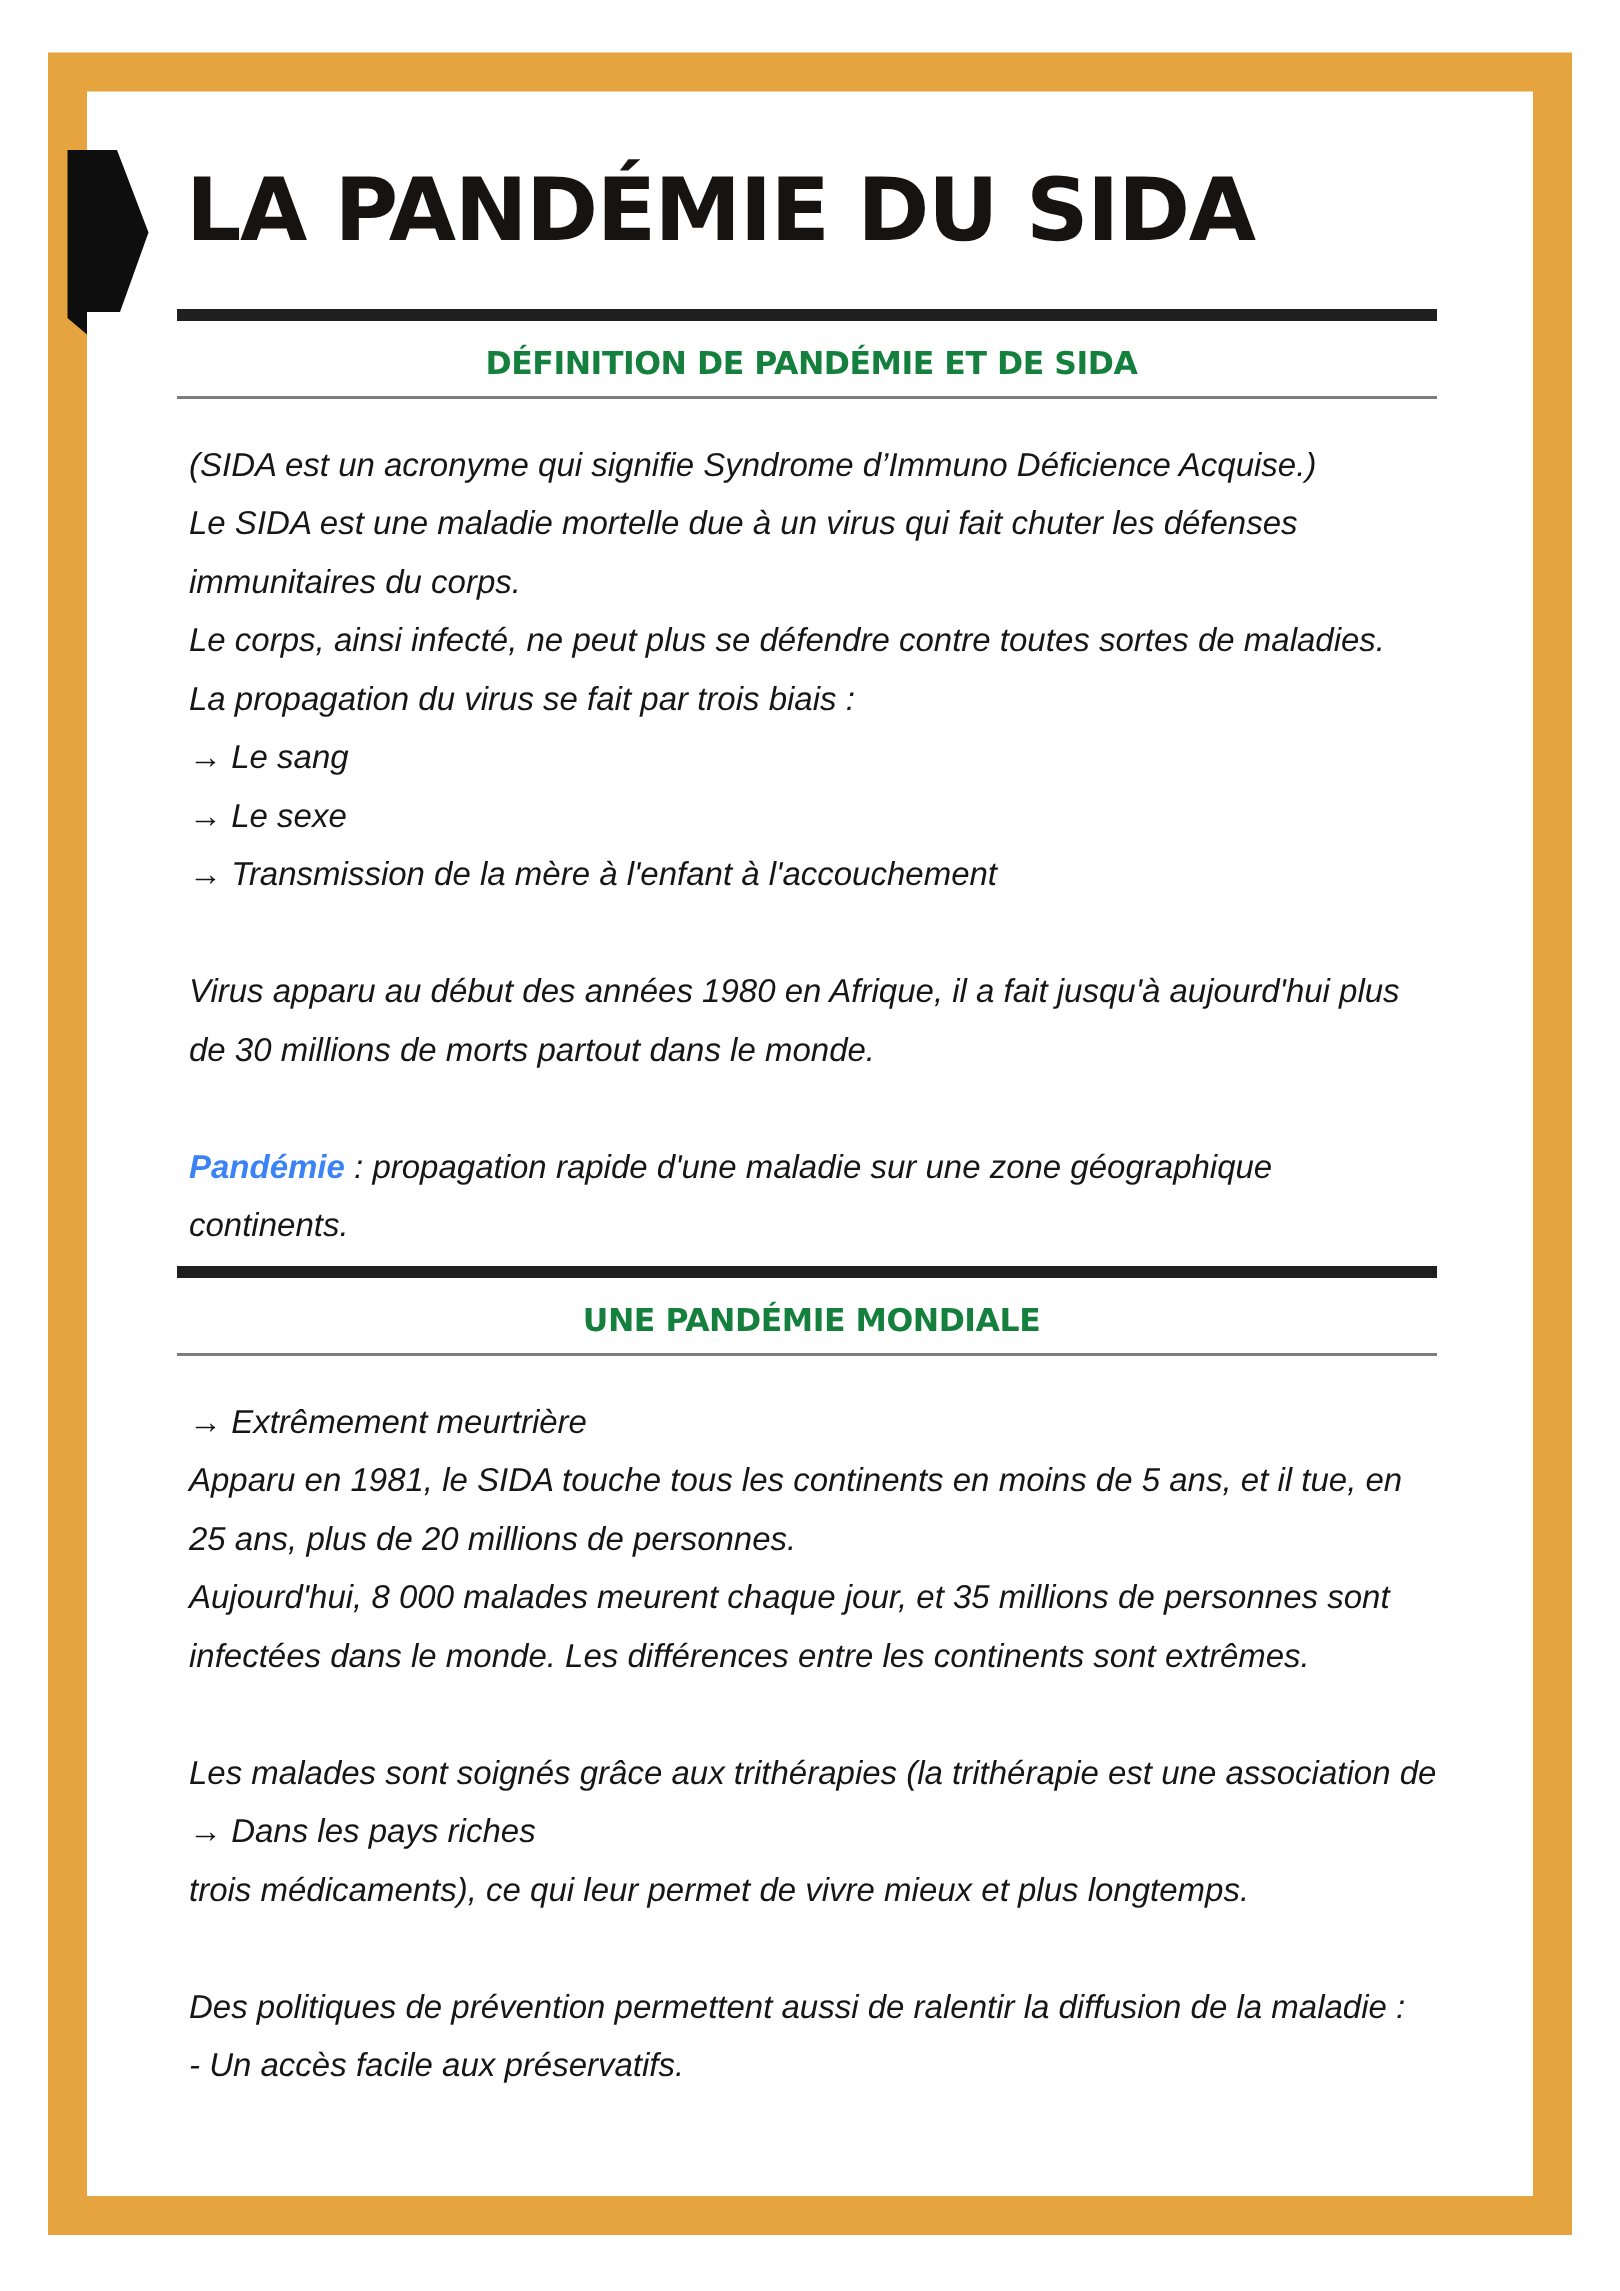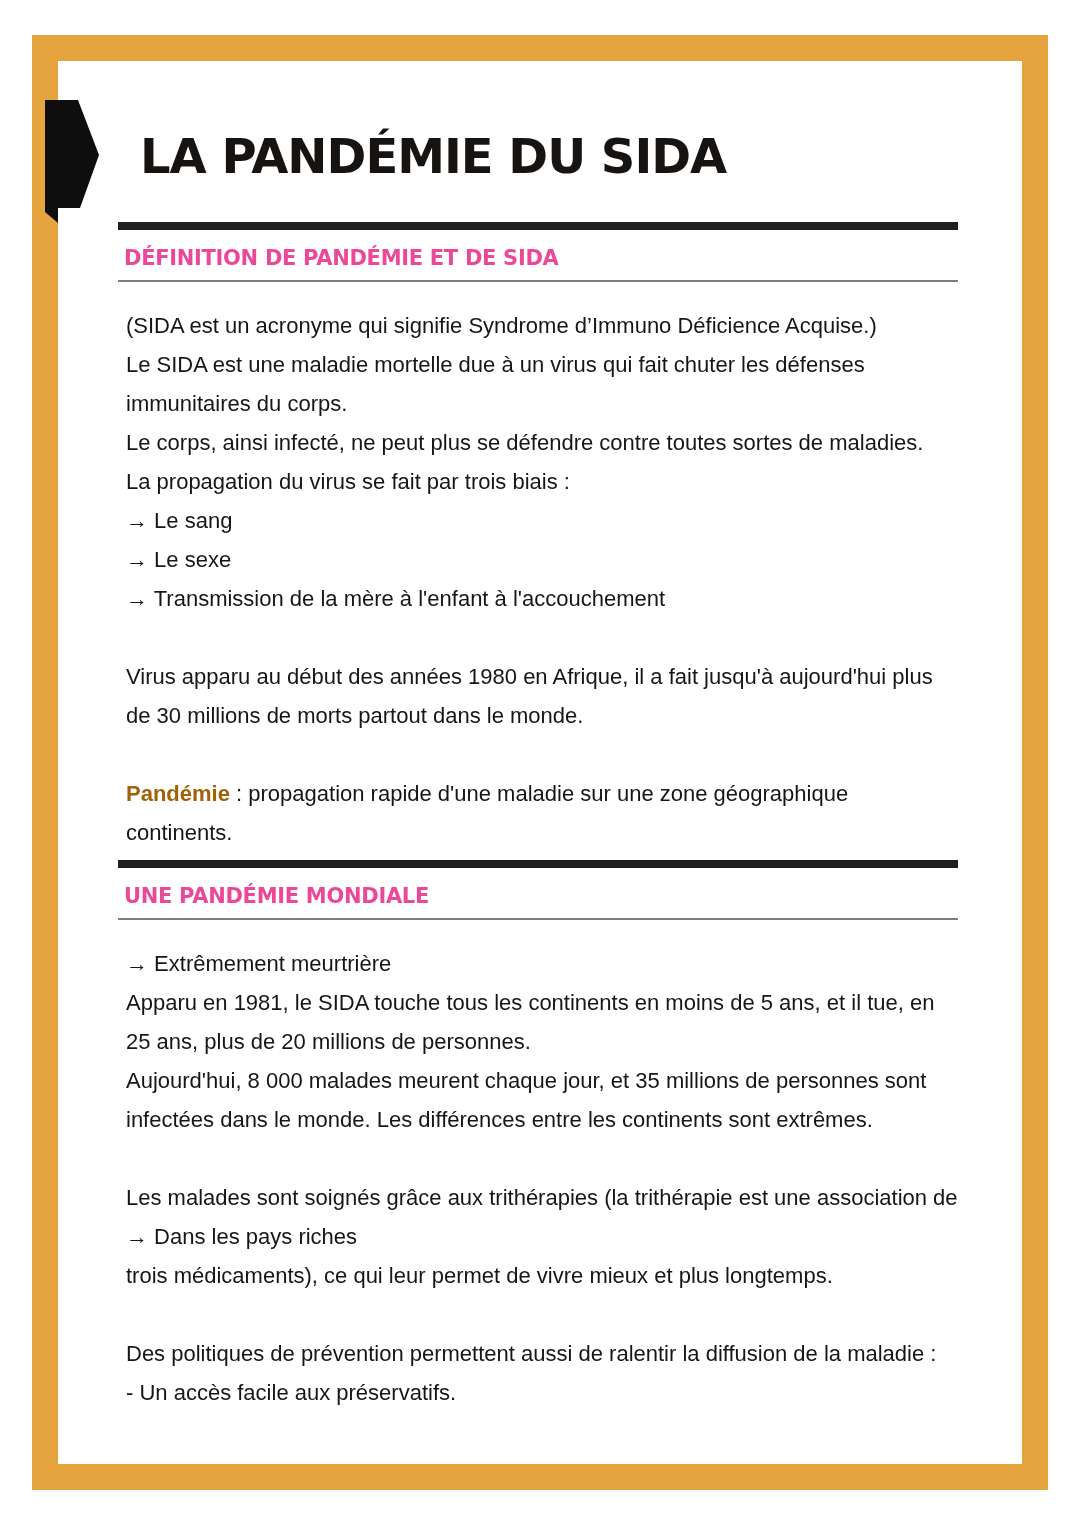"LA PANDÉMIE DU SIDA" .page-title { font-size: 48px -> 58px; margin: 16px -> 0 }
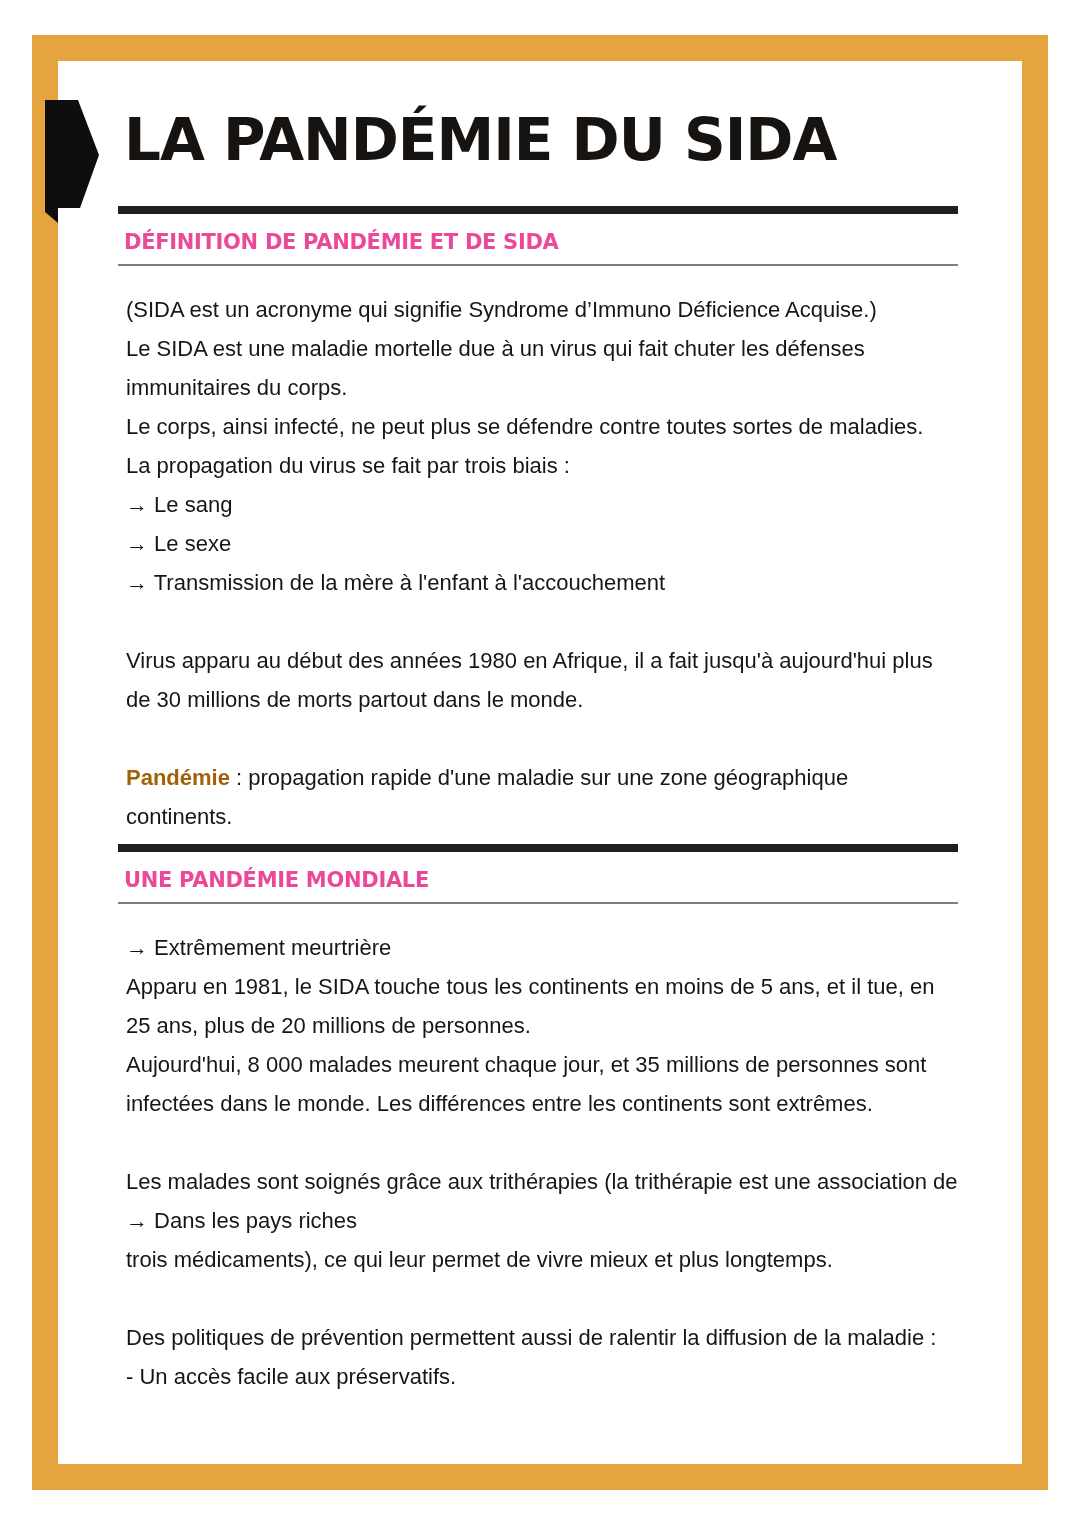"DÉFINITION DE PANDÉMIE ET DE" .section-header { color: #ec4899 -> #15803d; text-align: none -> center }
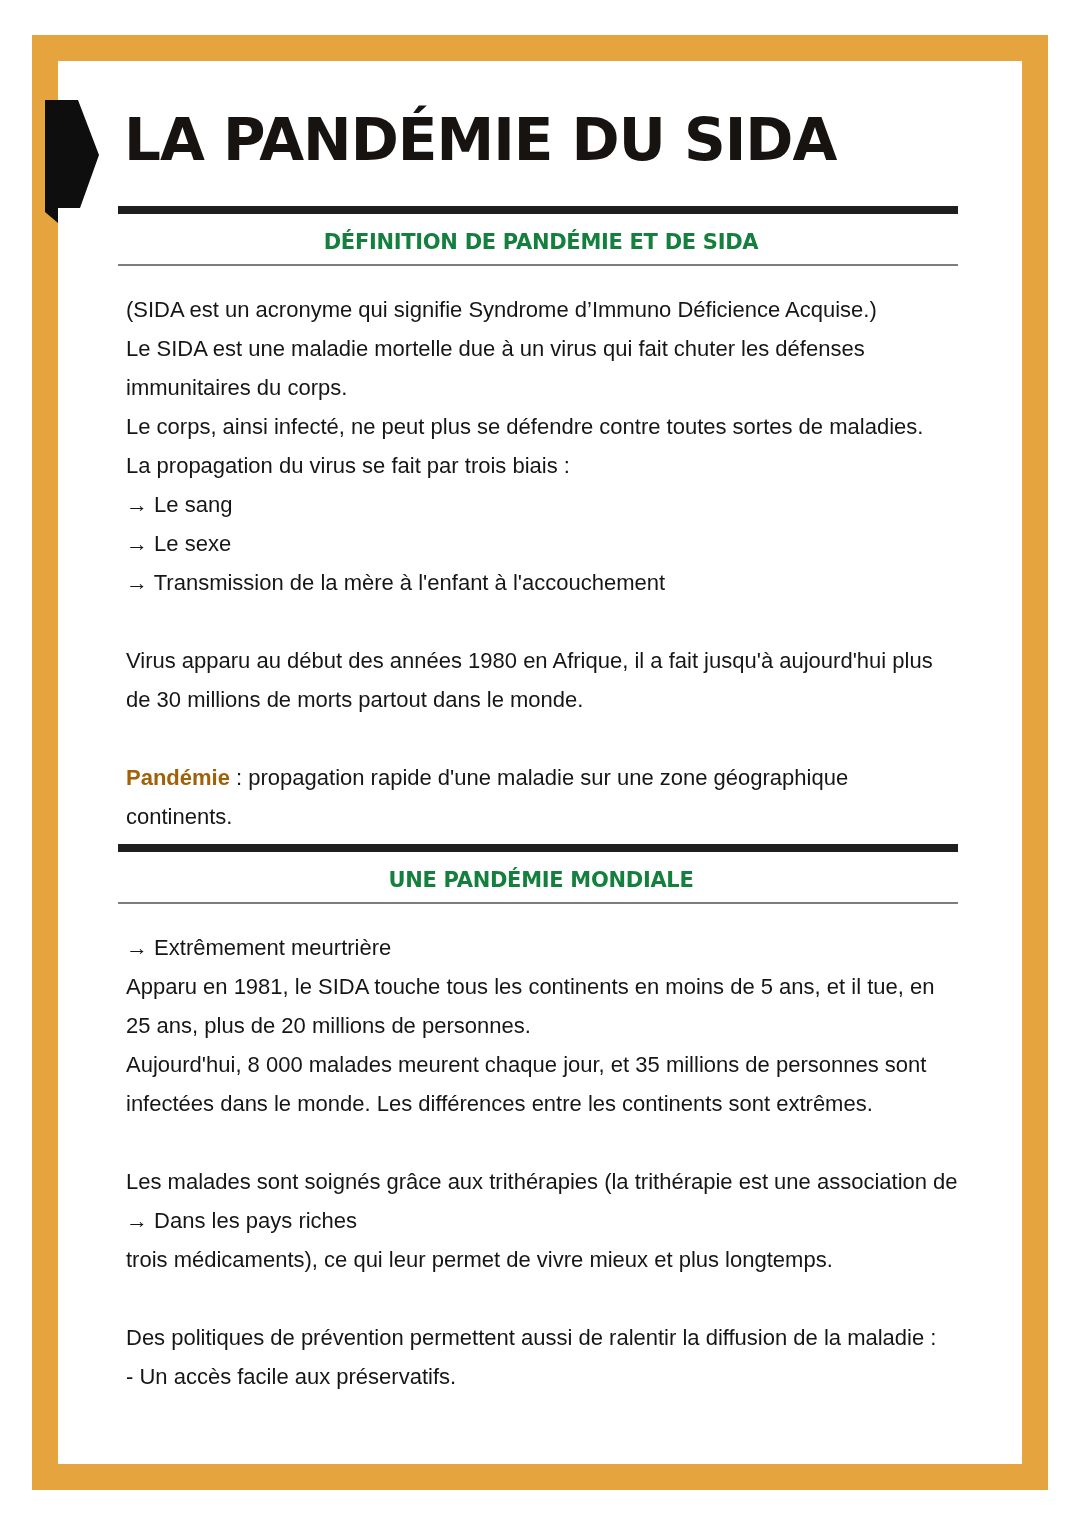"(SIDA est un acronyme qui" .para { font-style: none -> italic }
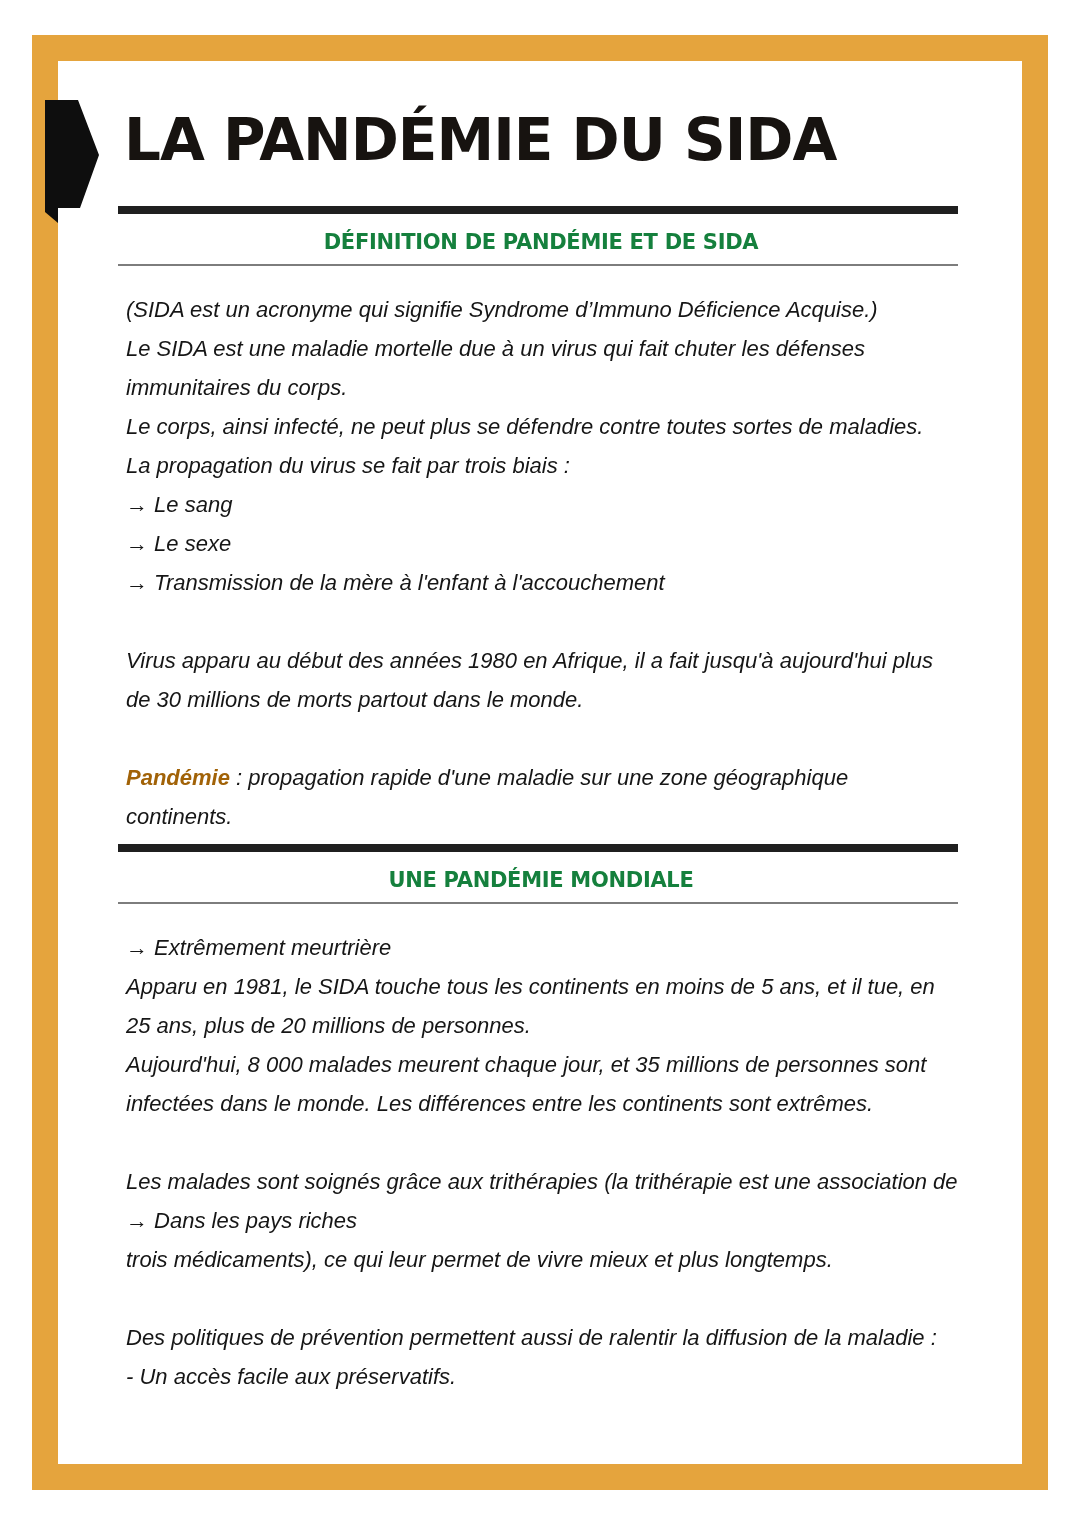"Pandémie" .line b { color: #a16207 -> #3b82f6 }
